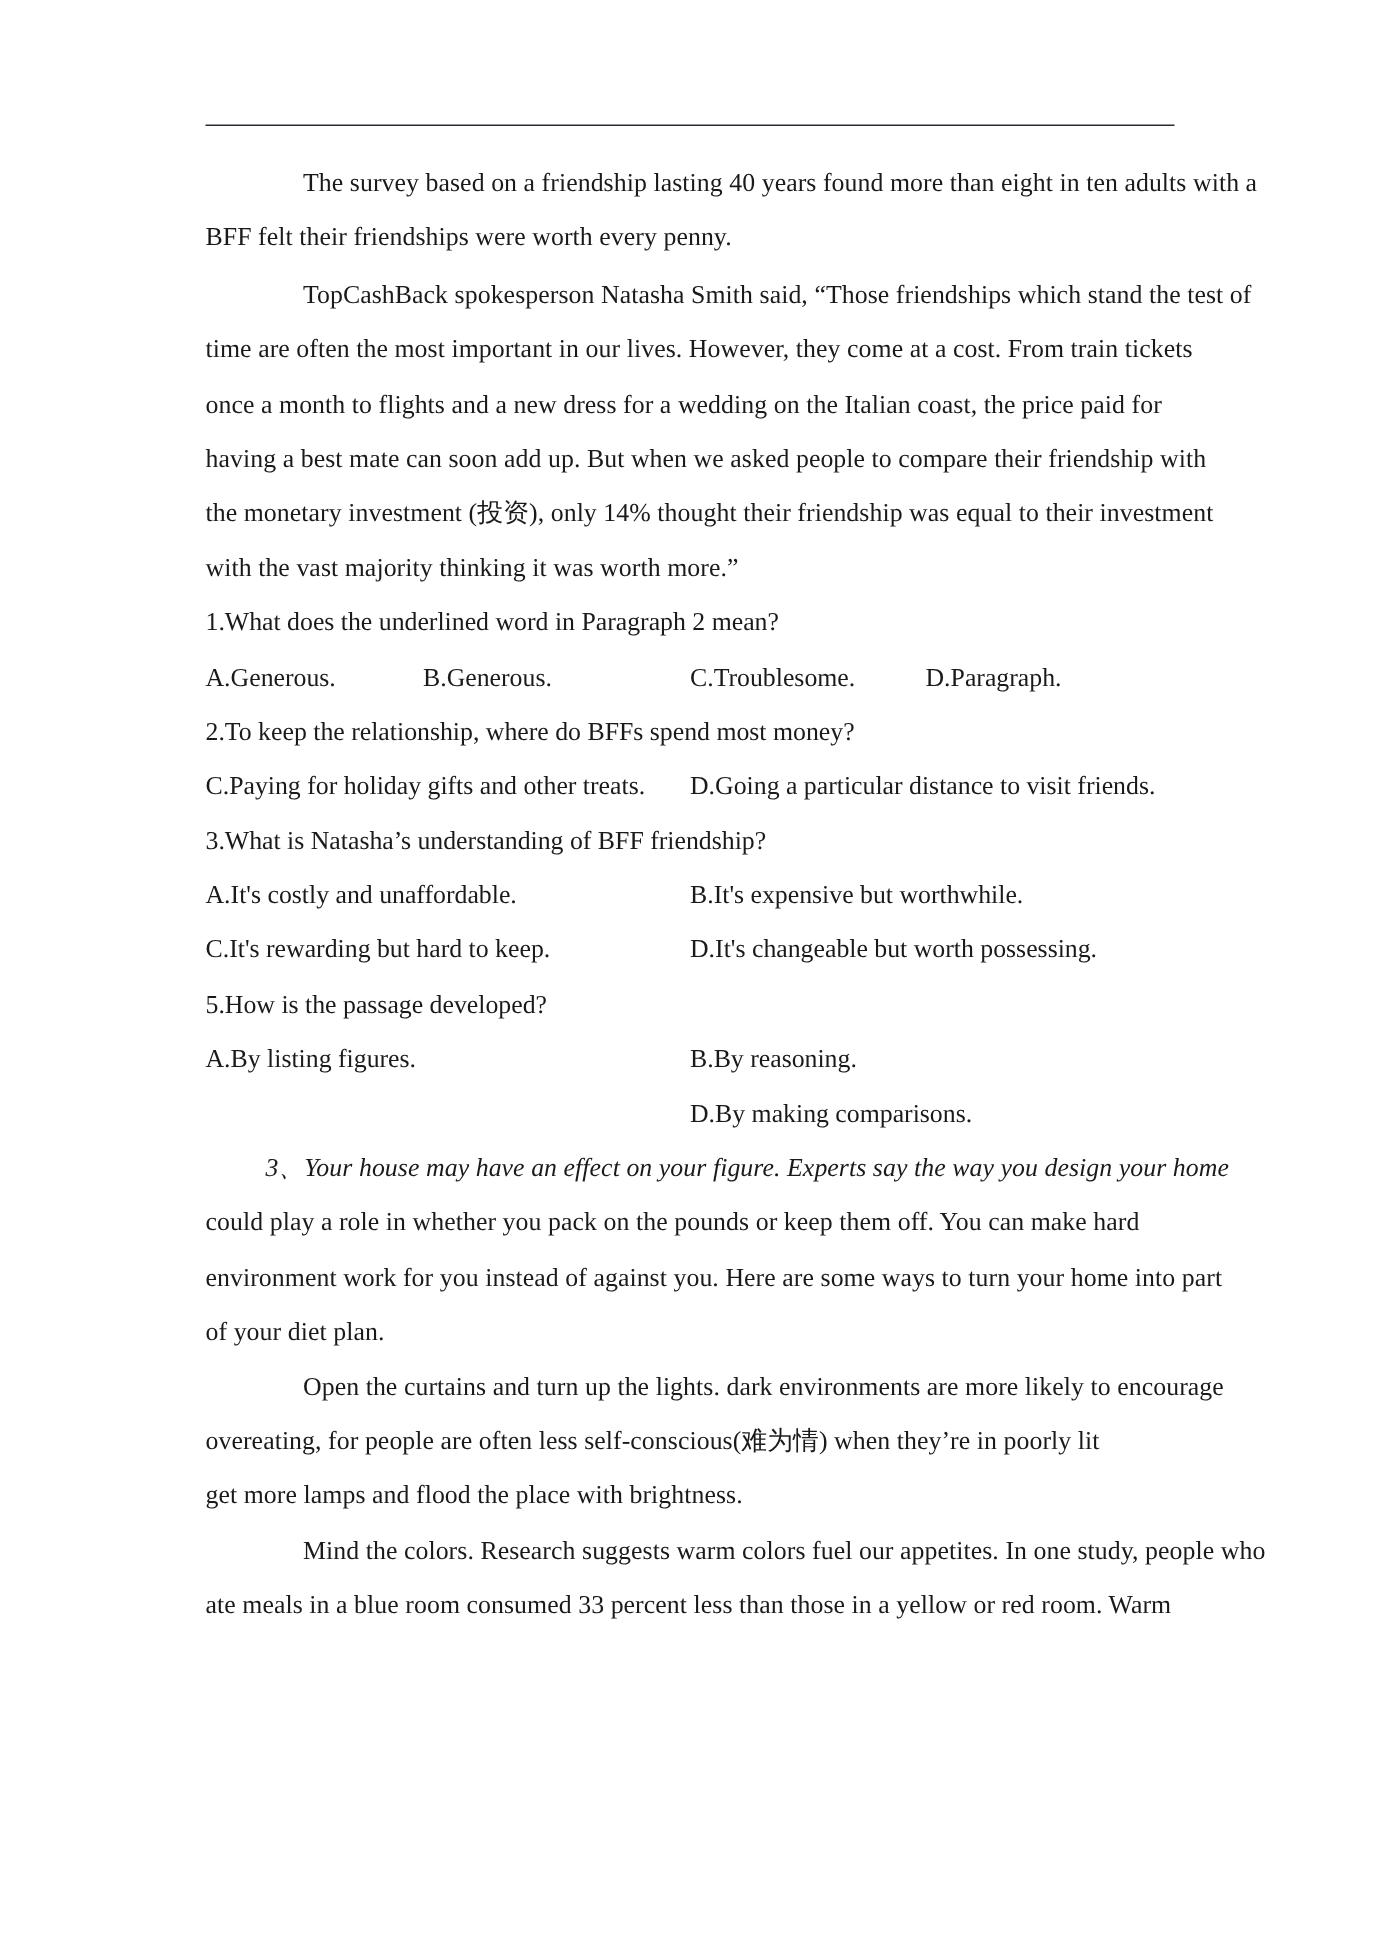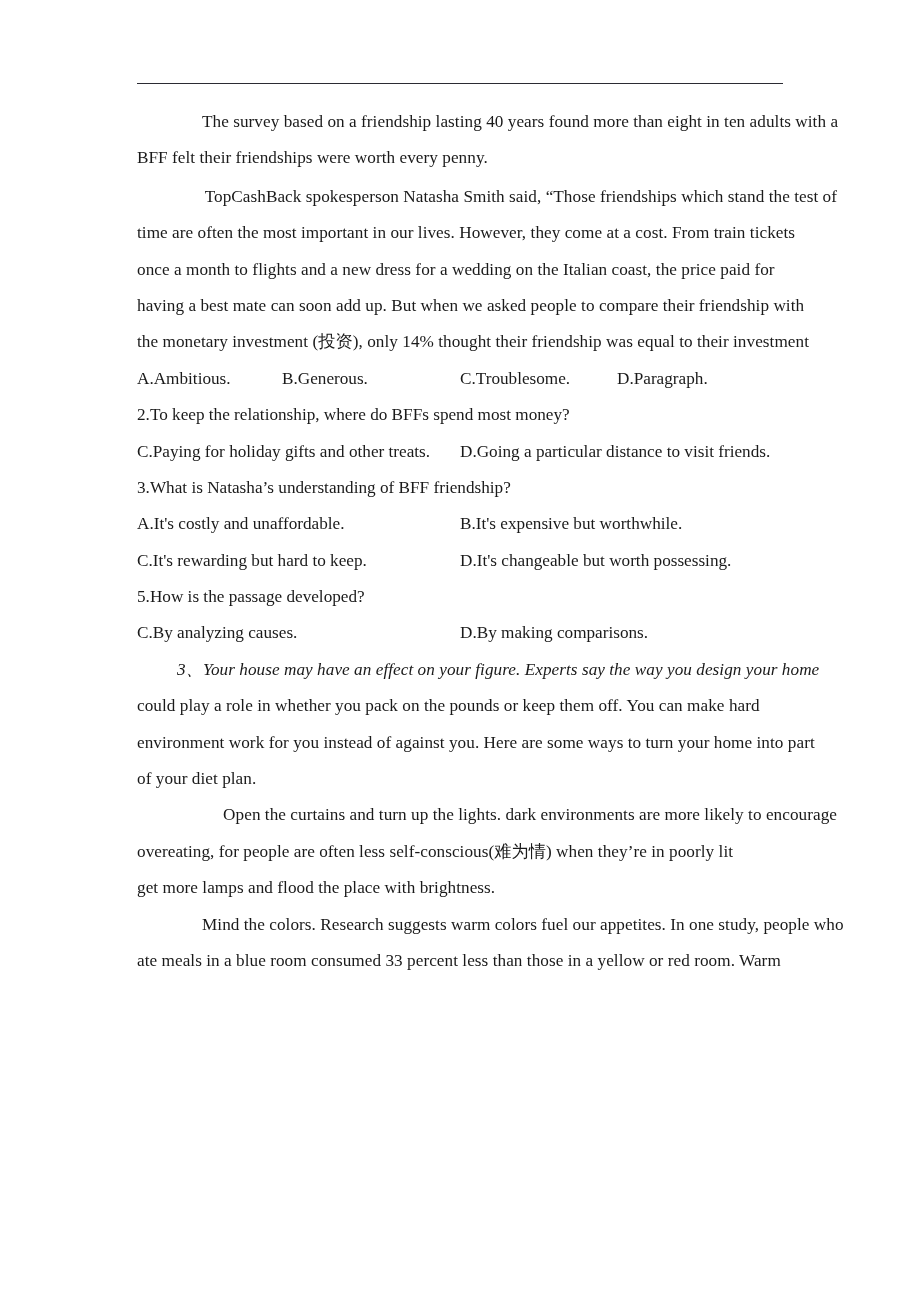"The survey based on a" .line.indent { text-align: right -> none }
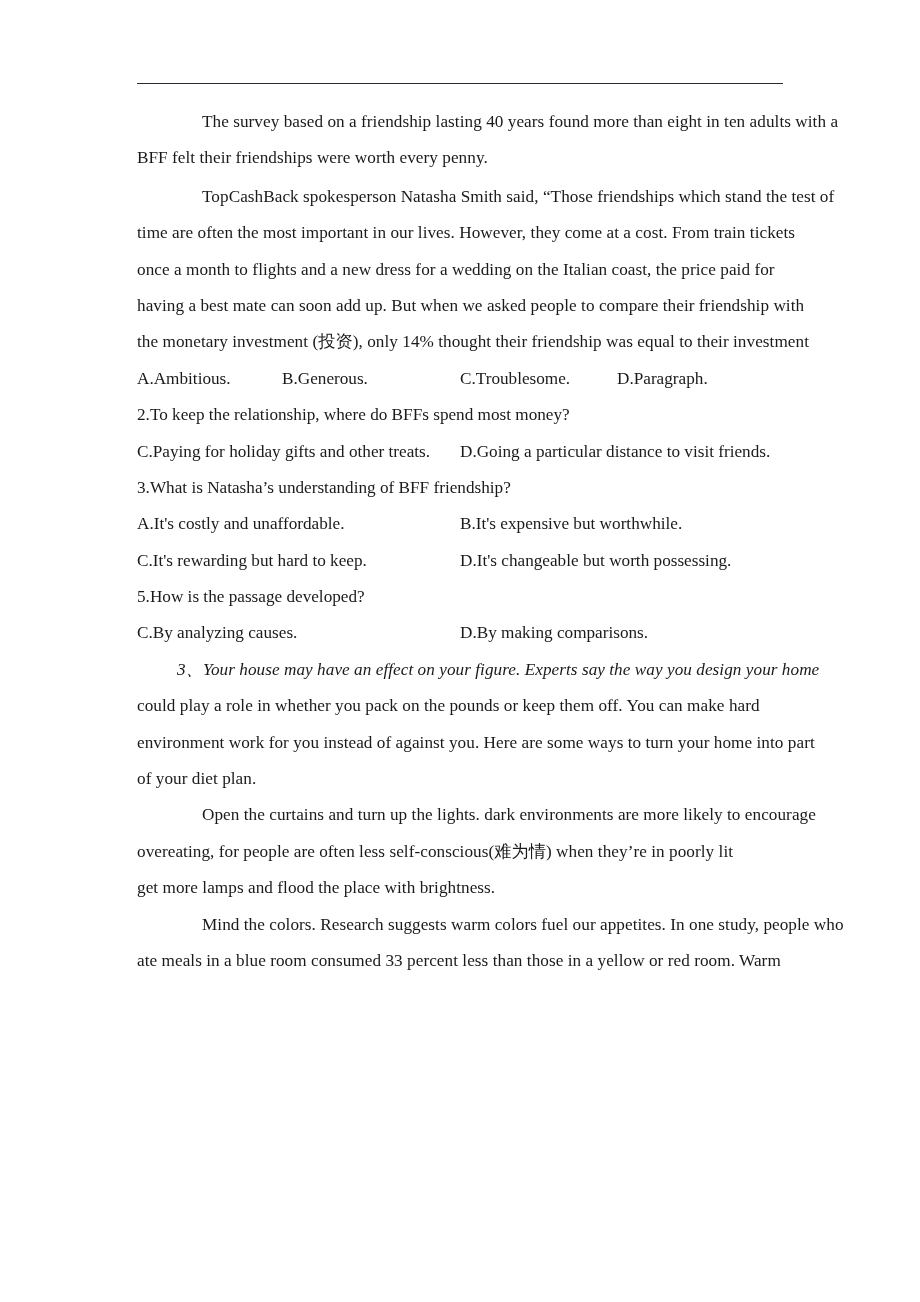"with the vast majority thinking" div.line { html: none -> <div>with the vast majority thinking it was worth more.”</div> }
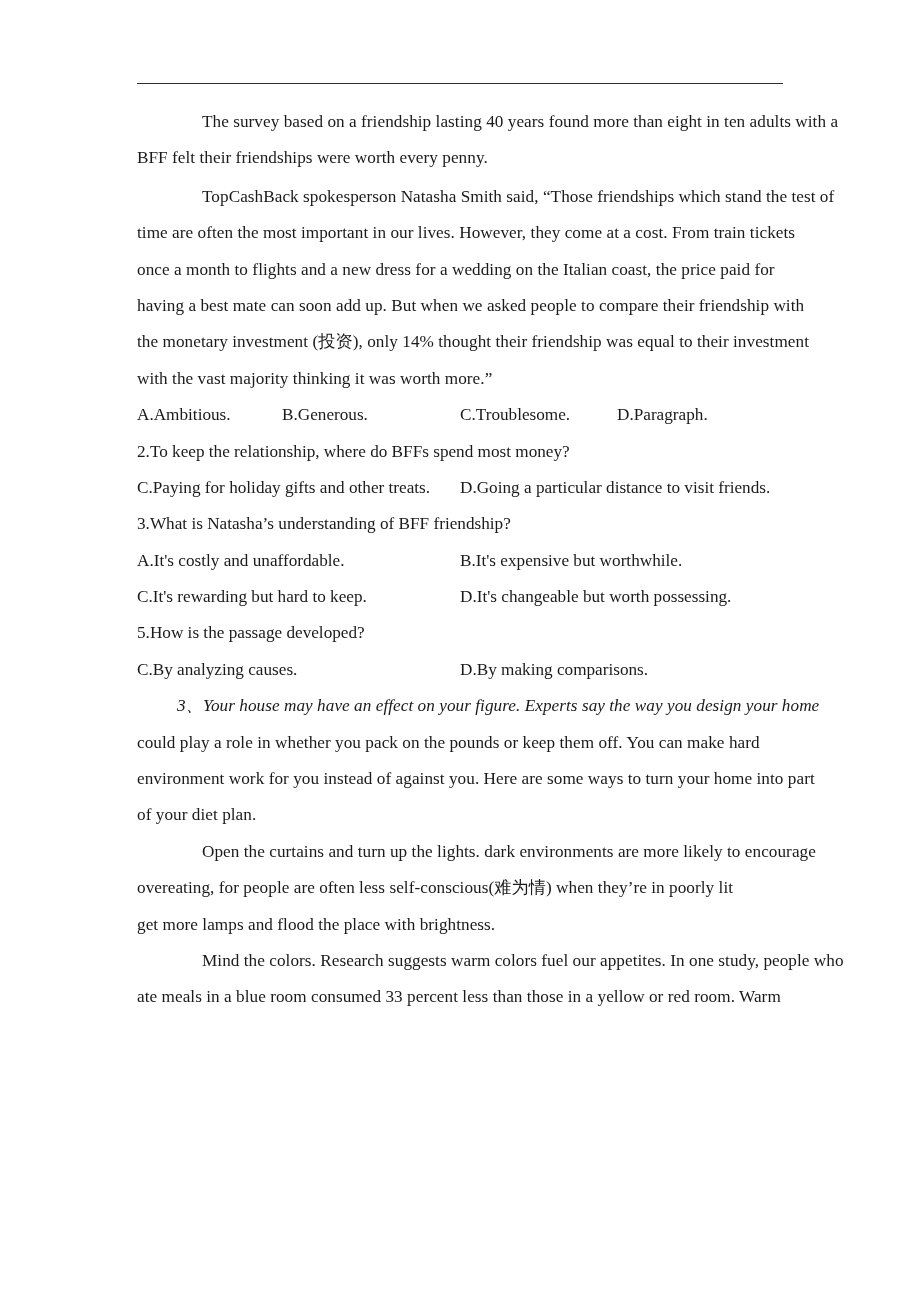"1.What does the underlined word" div.qline { html: none -> <div>1.What does the underlined word in Paragraph 2 mean?</div> }
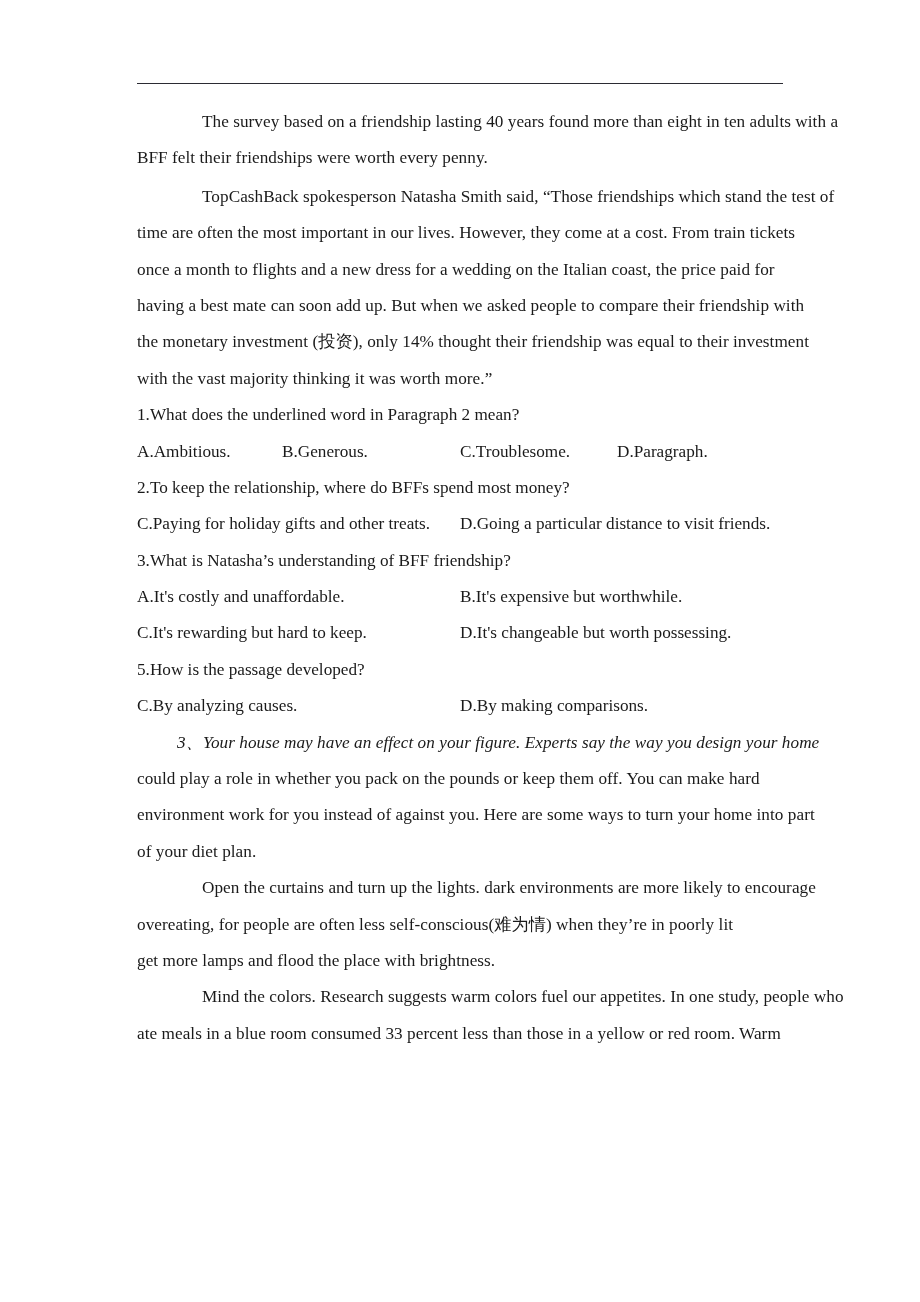"A.Ambitious." span.opt { text: A.Ambitious -> A.Generous }
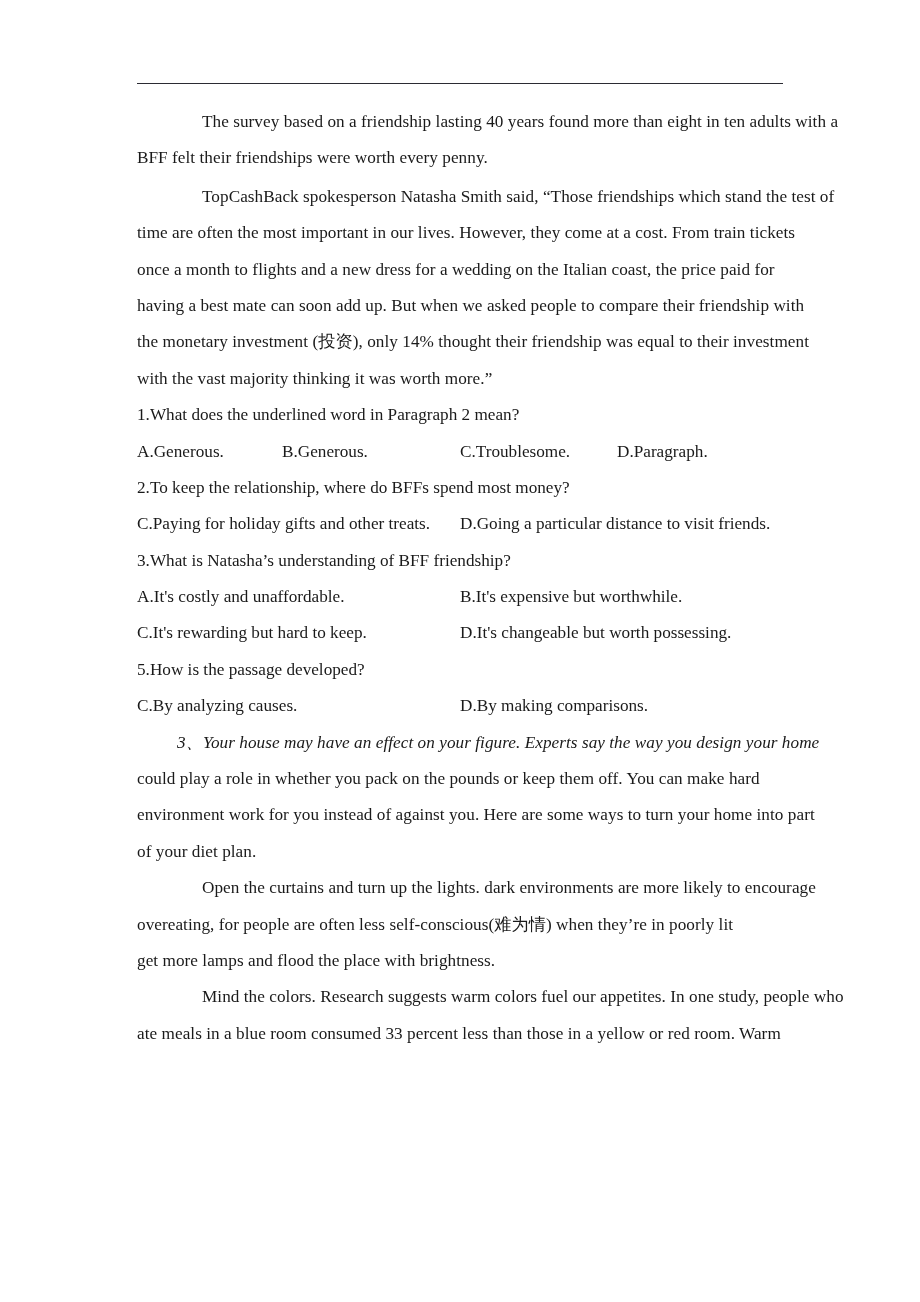"A.By listing figures." div.opt-row { html: none -> <div> <span>A.By listing figures.</span> <span>B.By reasoning.</span> </div> }
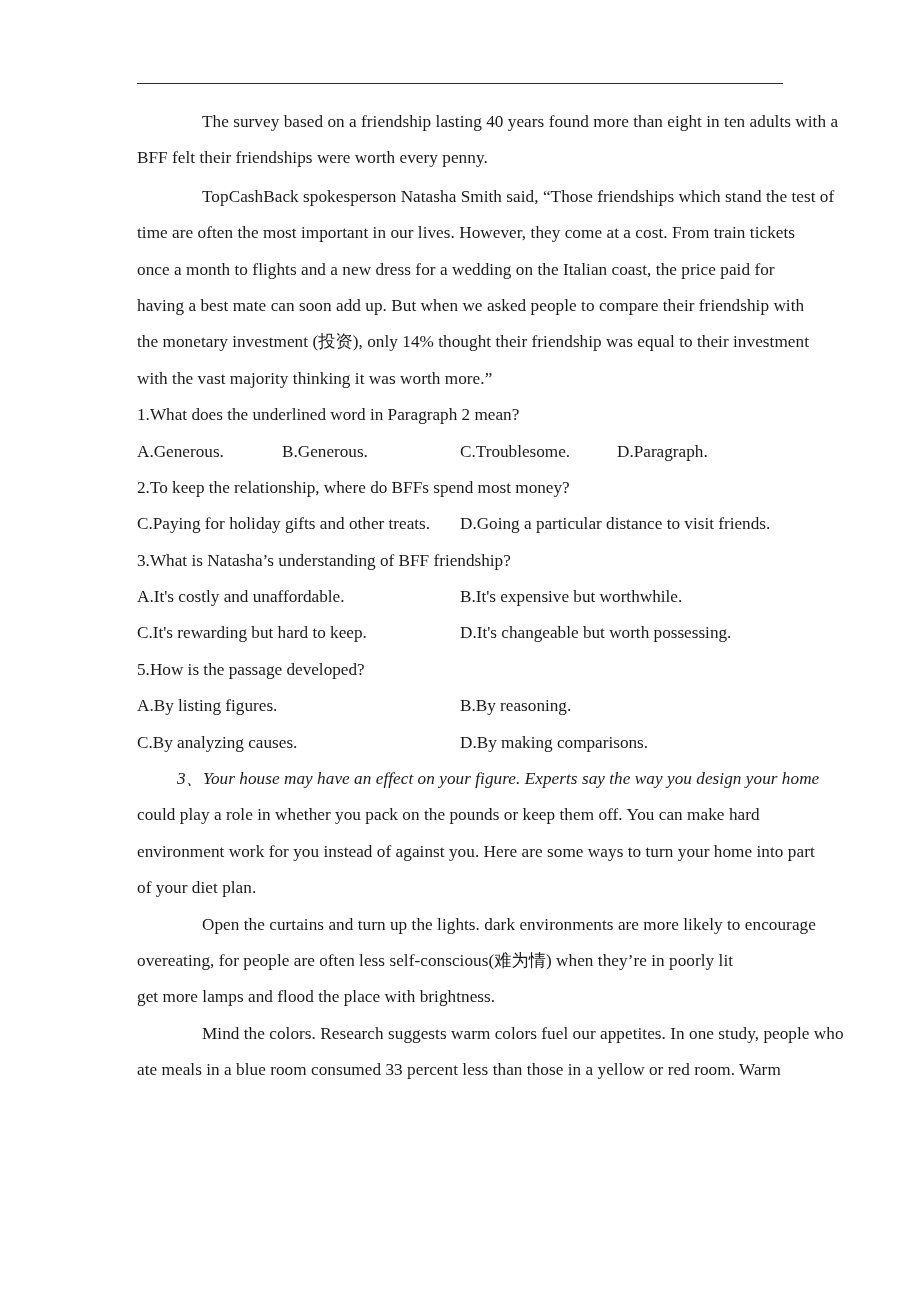"C.By analyzing causes." span.opt { html: <span>C.By analyzing causes.</span> -> none }
